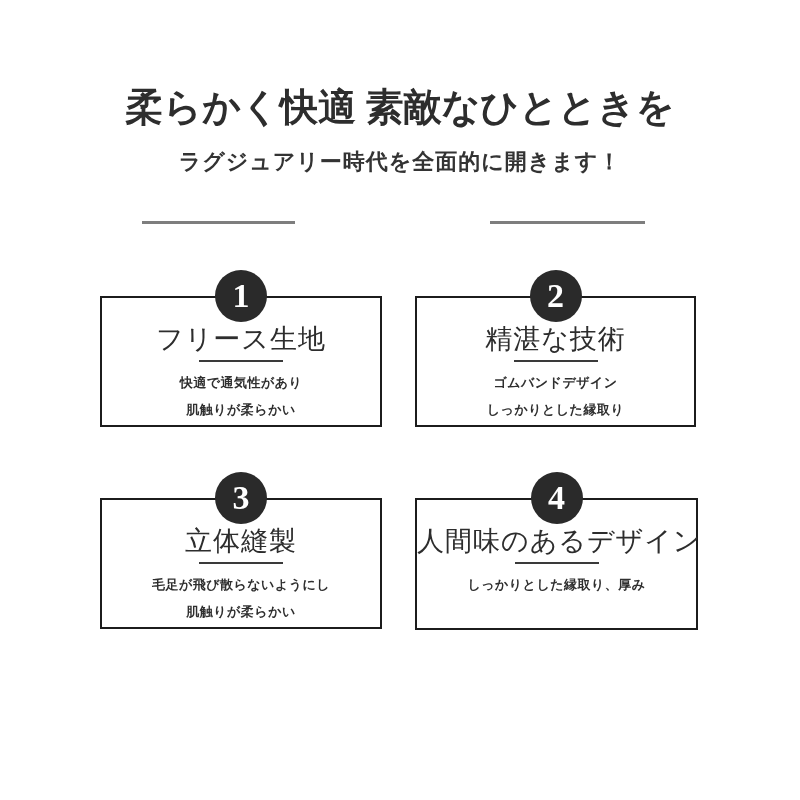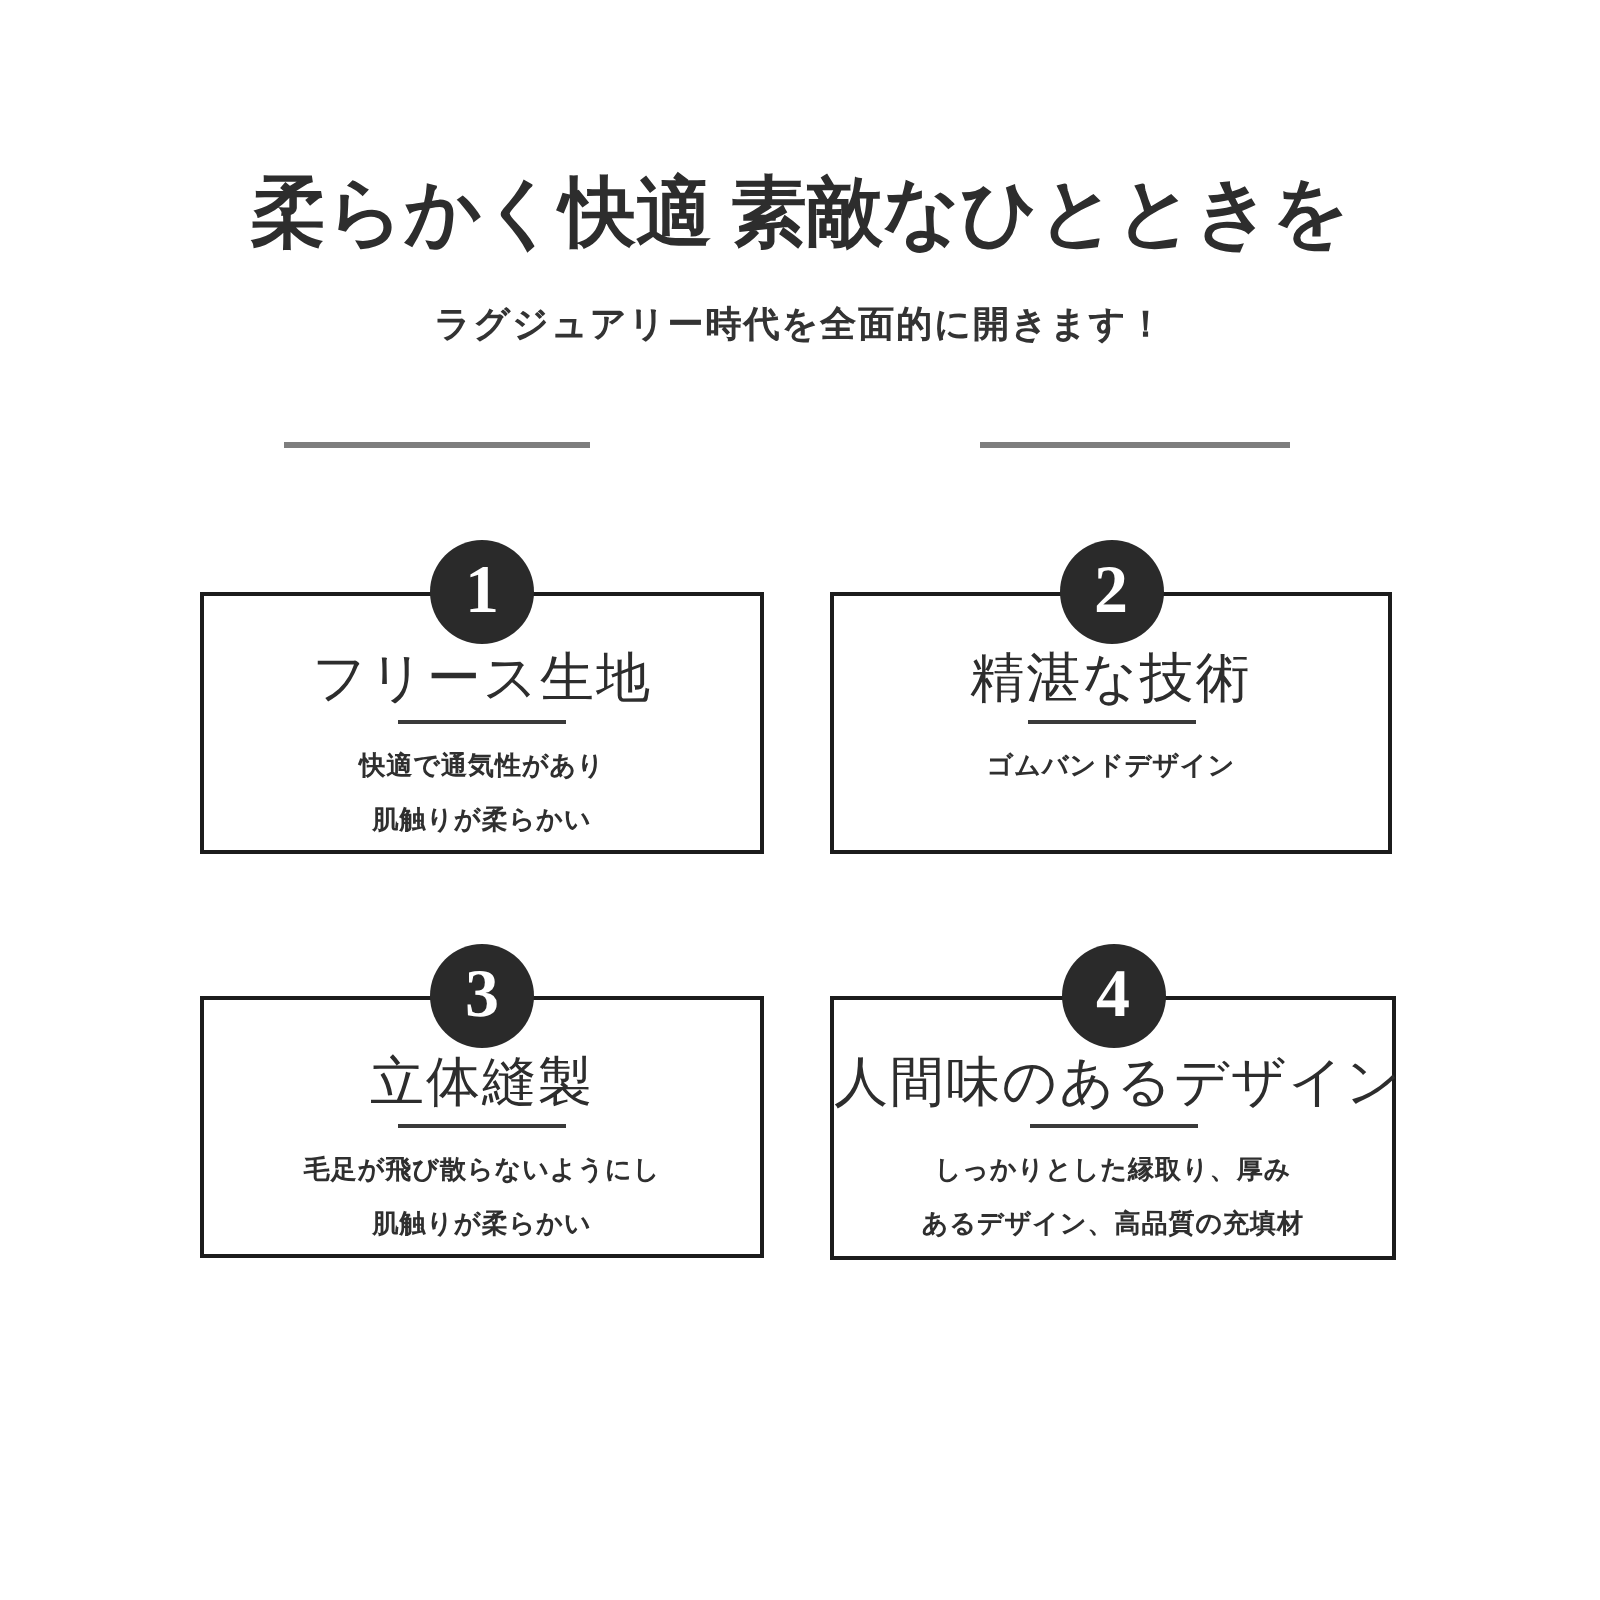"ラグジュアリー時代を全面的に開きます！" .page-subtitle { font-size: 18px -> 22px }
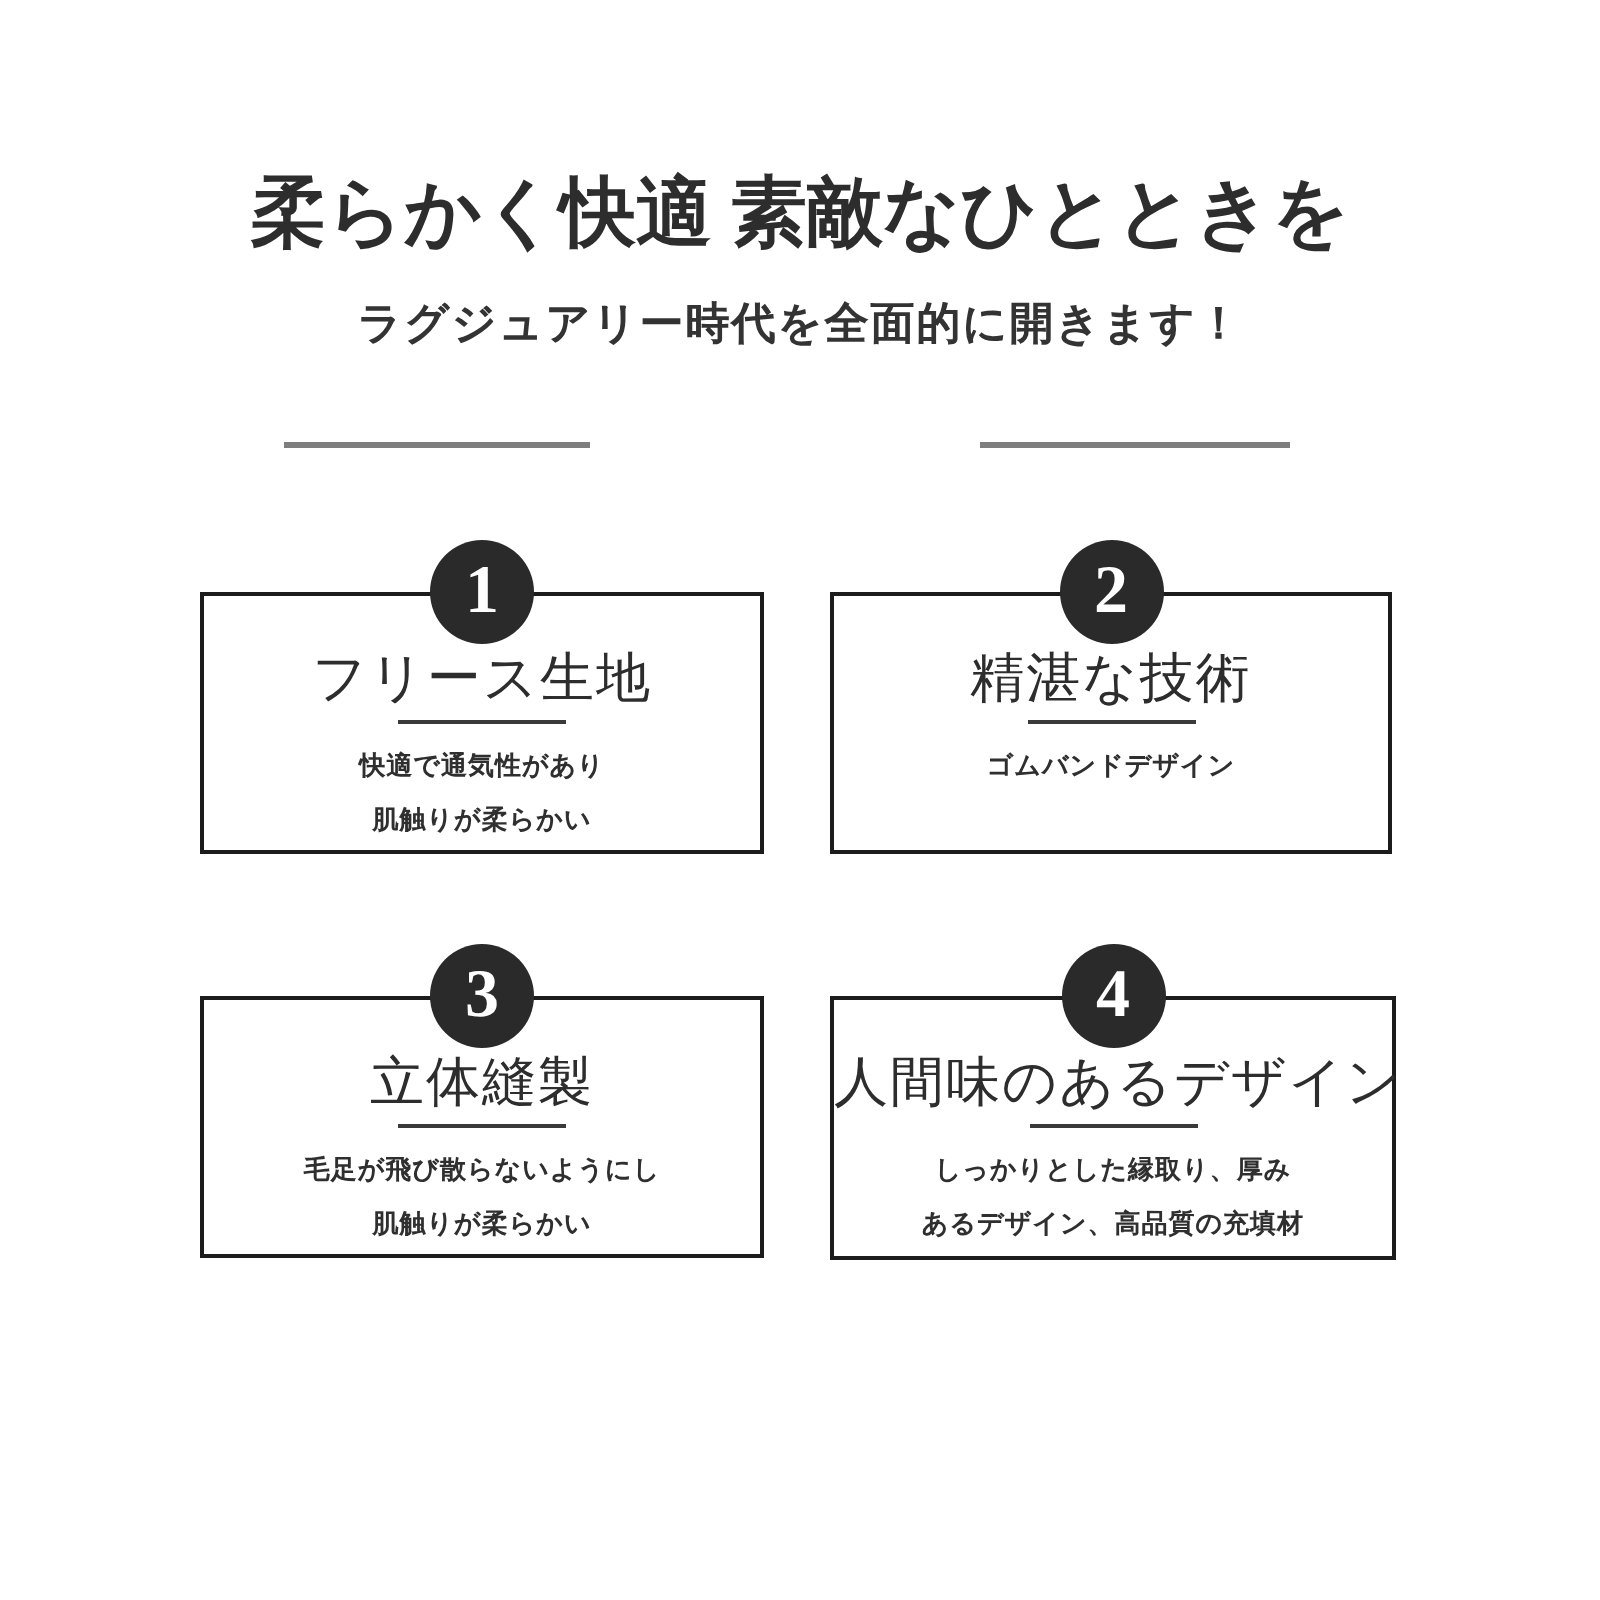"しっかりとした縁取り" div.card-body-line { html: none -> <div>しっかりとした縁取り</div> }
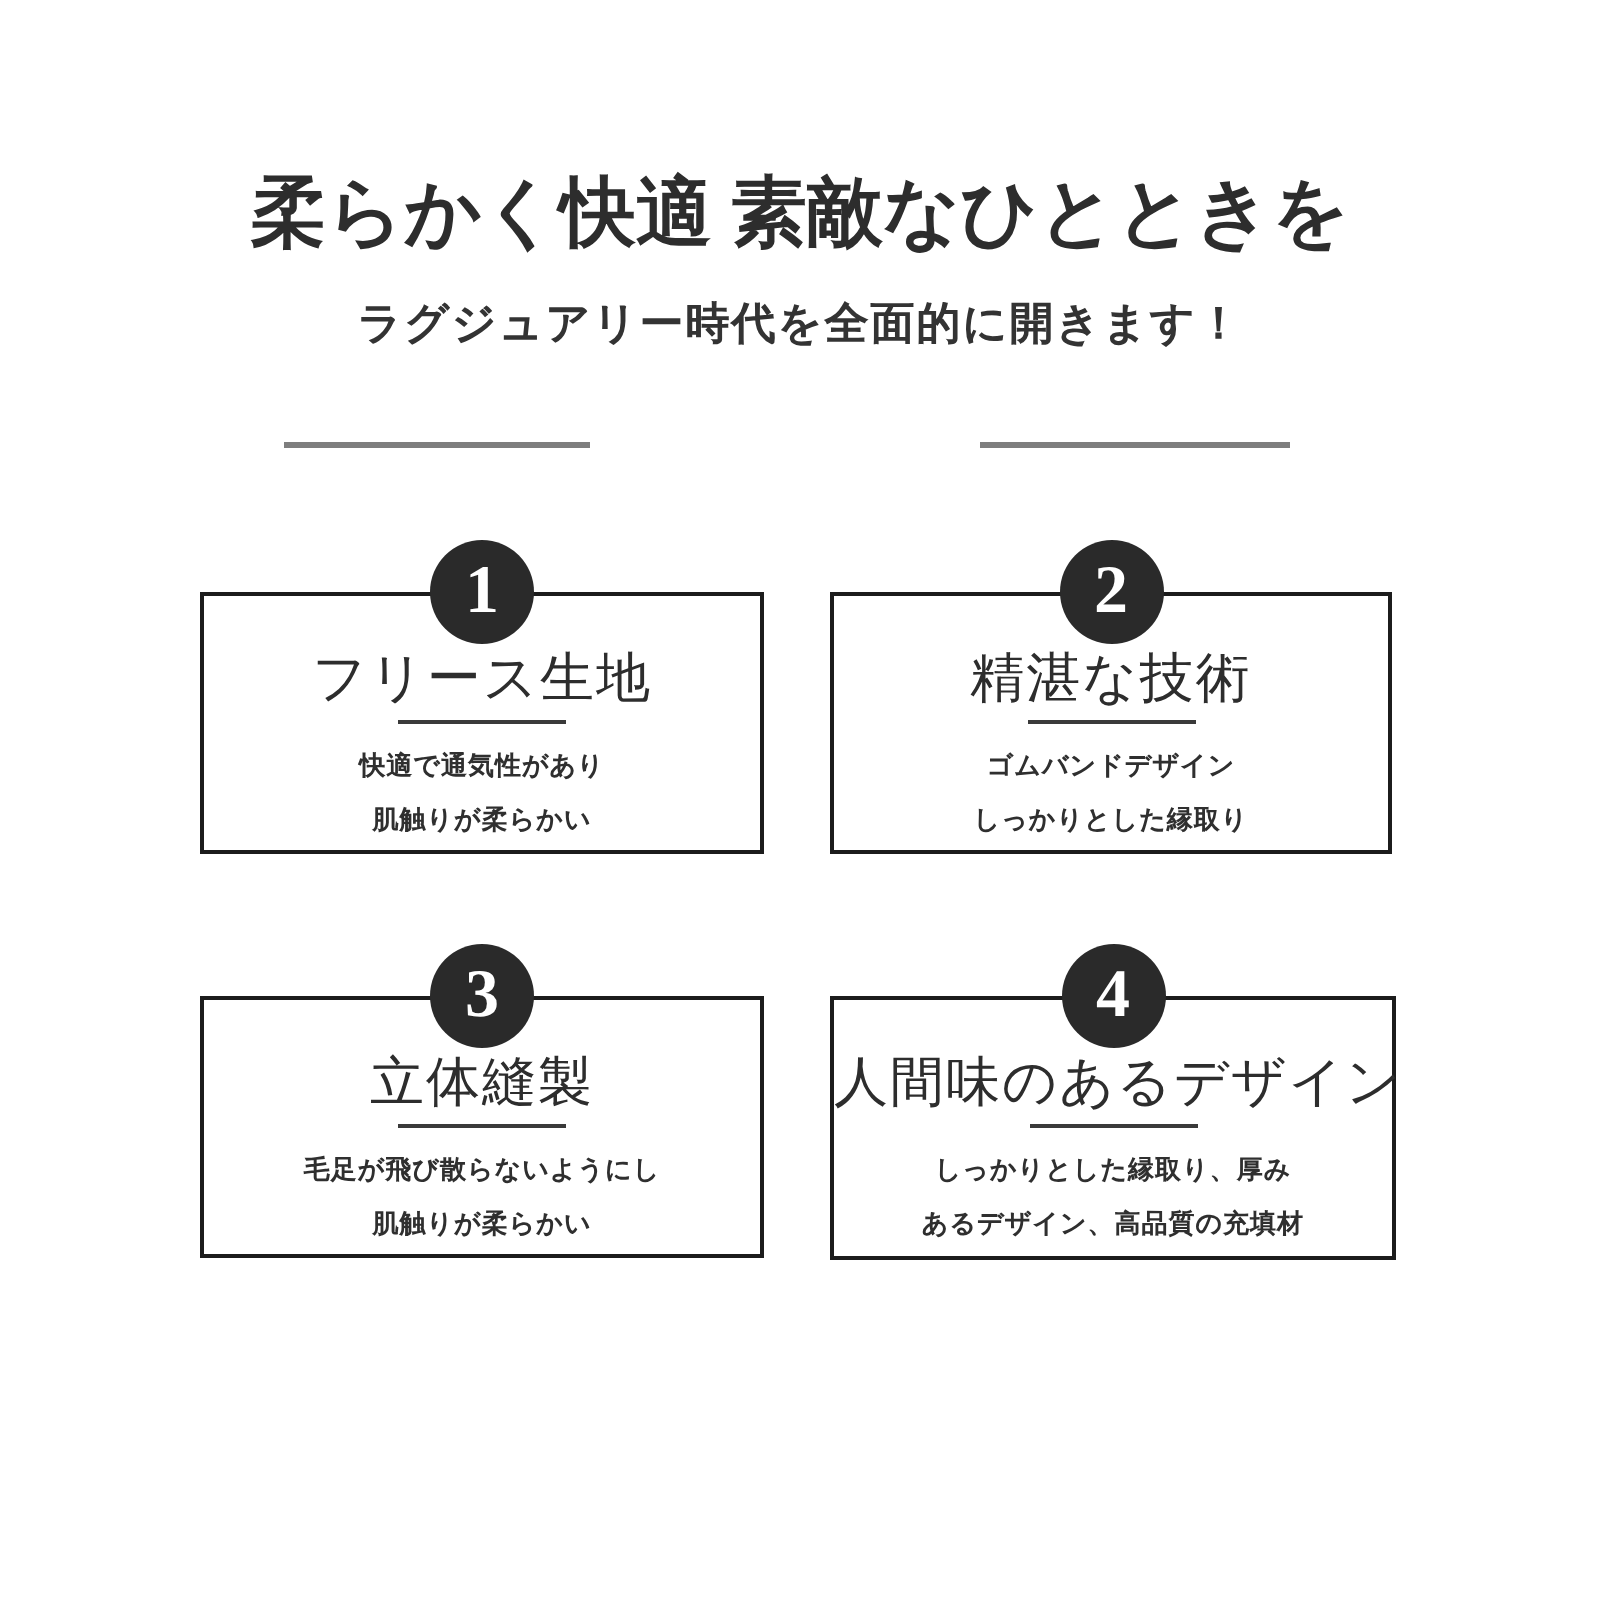"あるデザイン、高品質の充填材" div.card-body-line { html: <div>あるデザイン、高品質の充填材</div> -> none }
